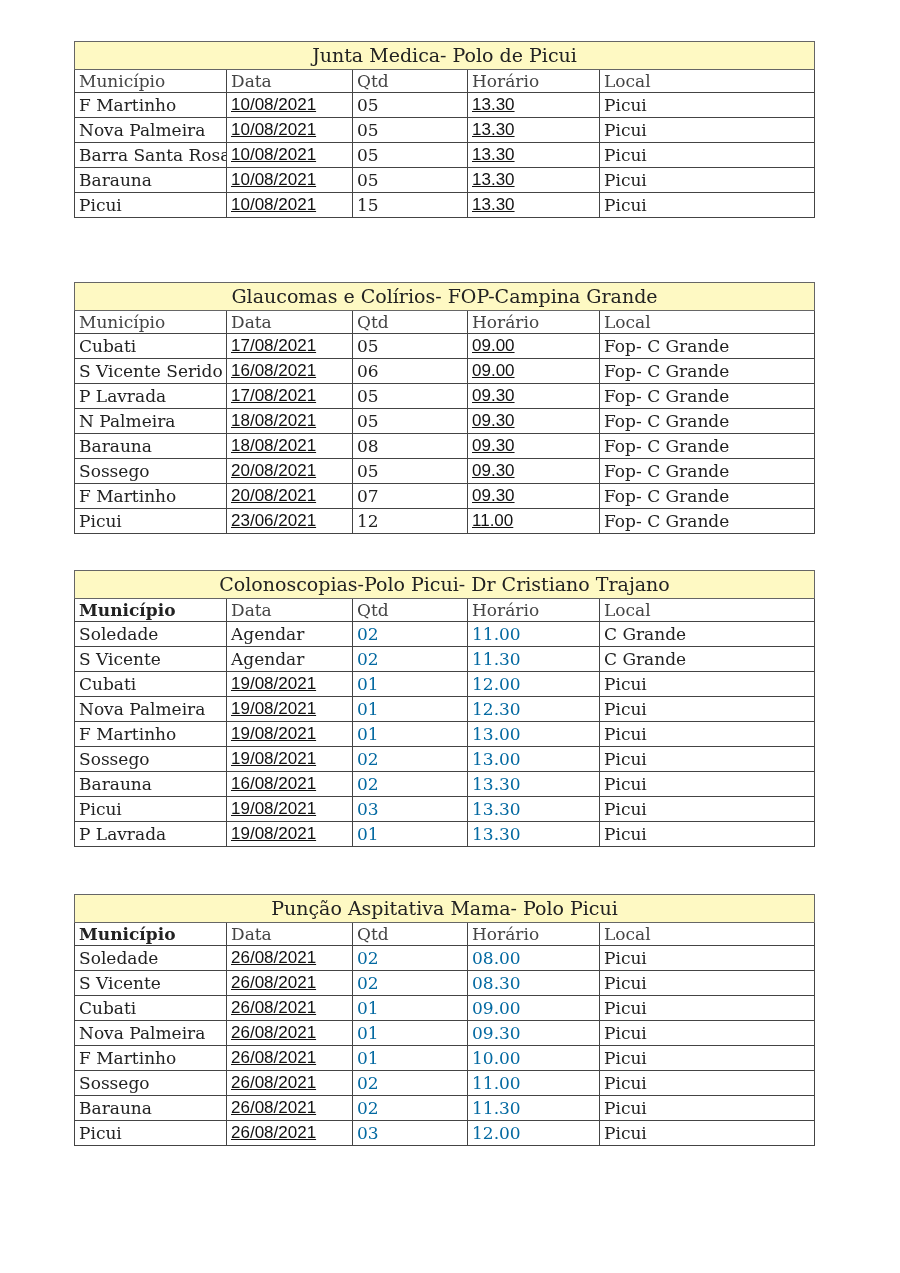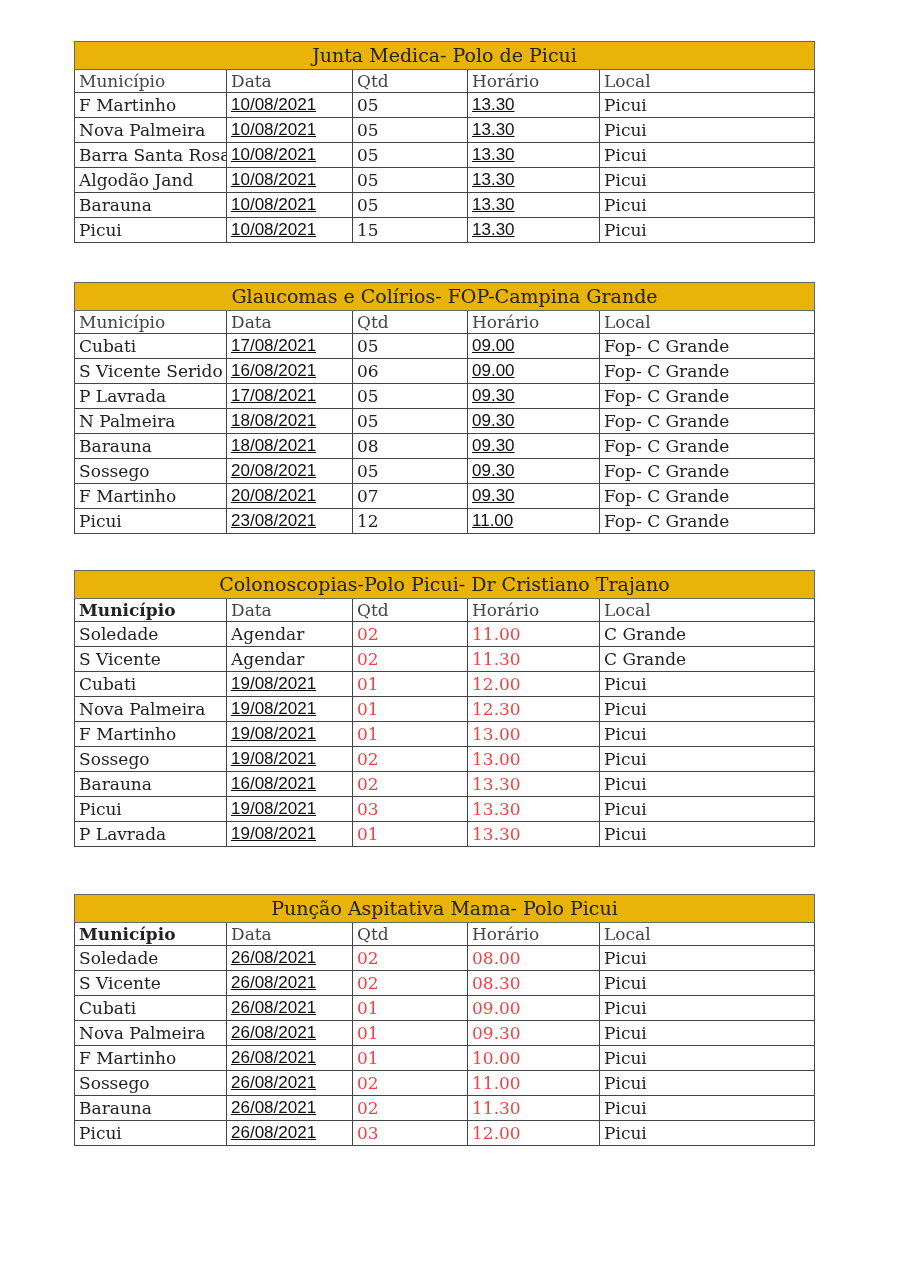"Junta Medica- Polo de Picui" .tbl .title th { background: #eab308 -> #fef9c3 }
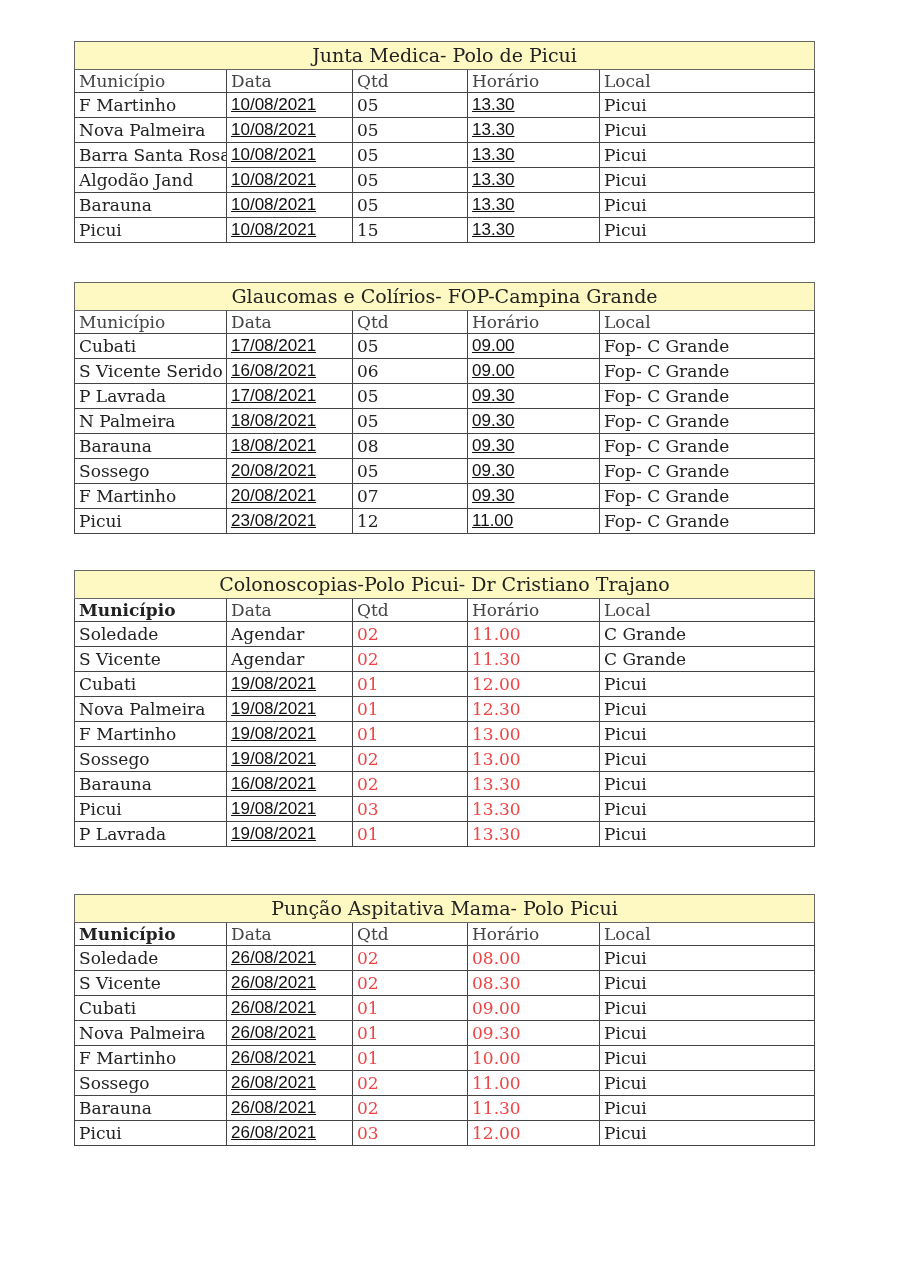"Algodão Jand" tr { html: <tr> <td>Algodão Jand</td> <td>10/08/2021</td> <td>05</td> <td>13.30</td> <td>Picui</td> </tr> -> none }
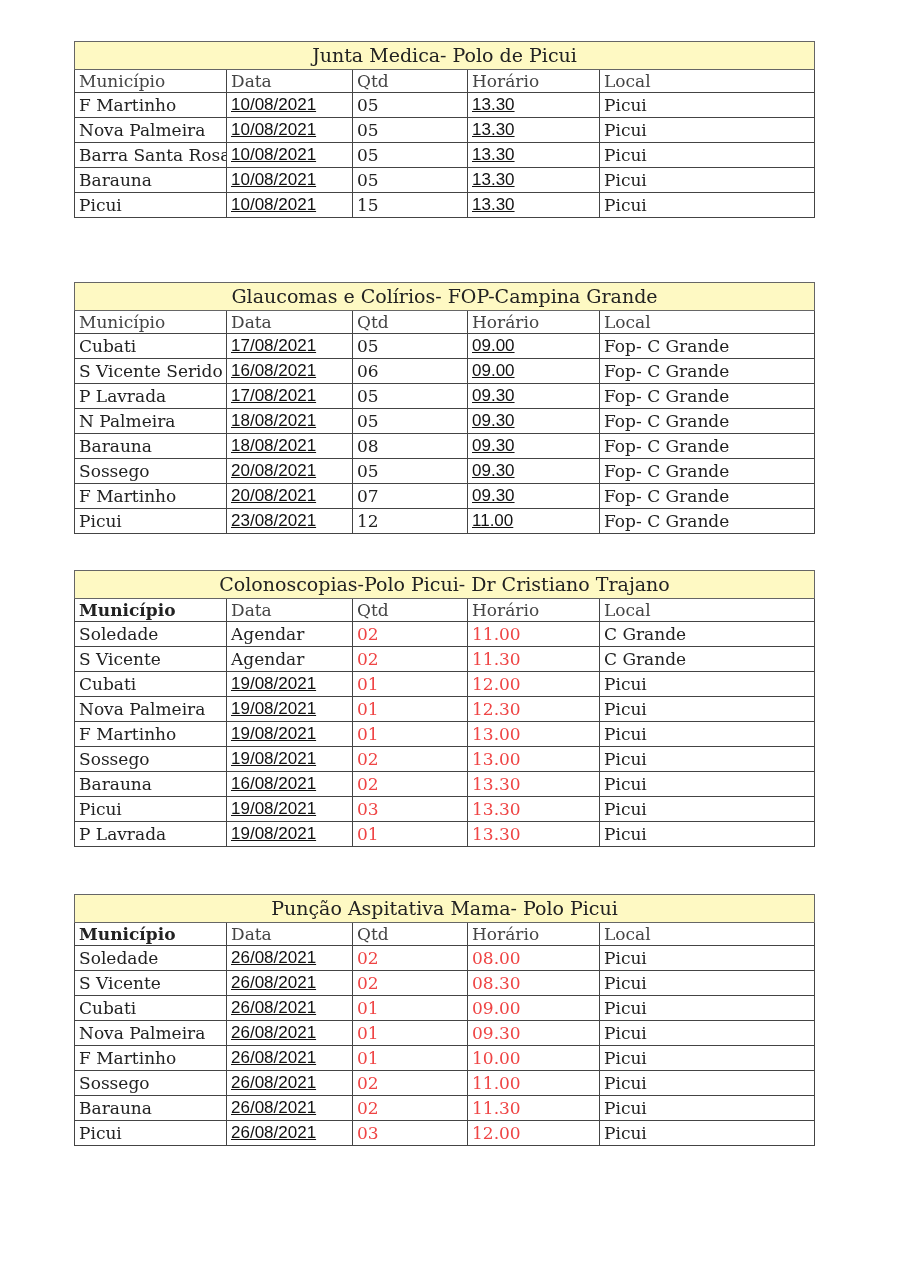"23/08/2021" td.sans { text: 23/08/2021 -> 23/06/2021 }
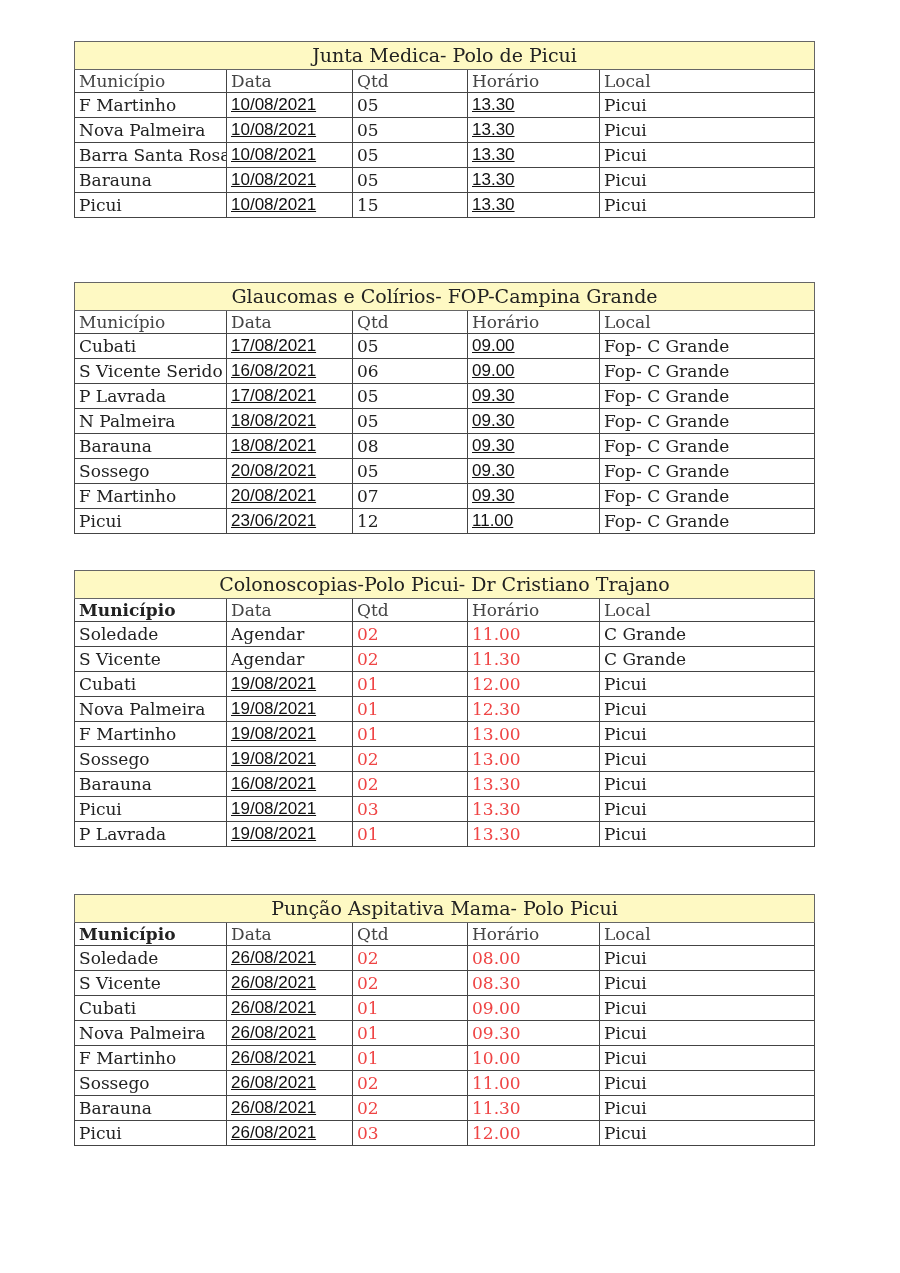"02" .light { color: #ef4444 -> #0369a1 }
